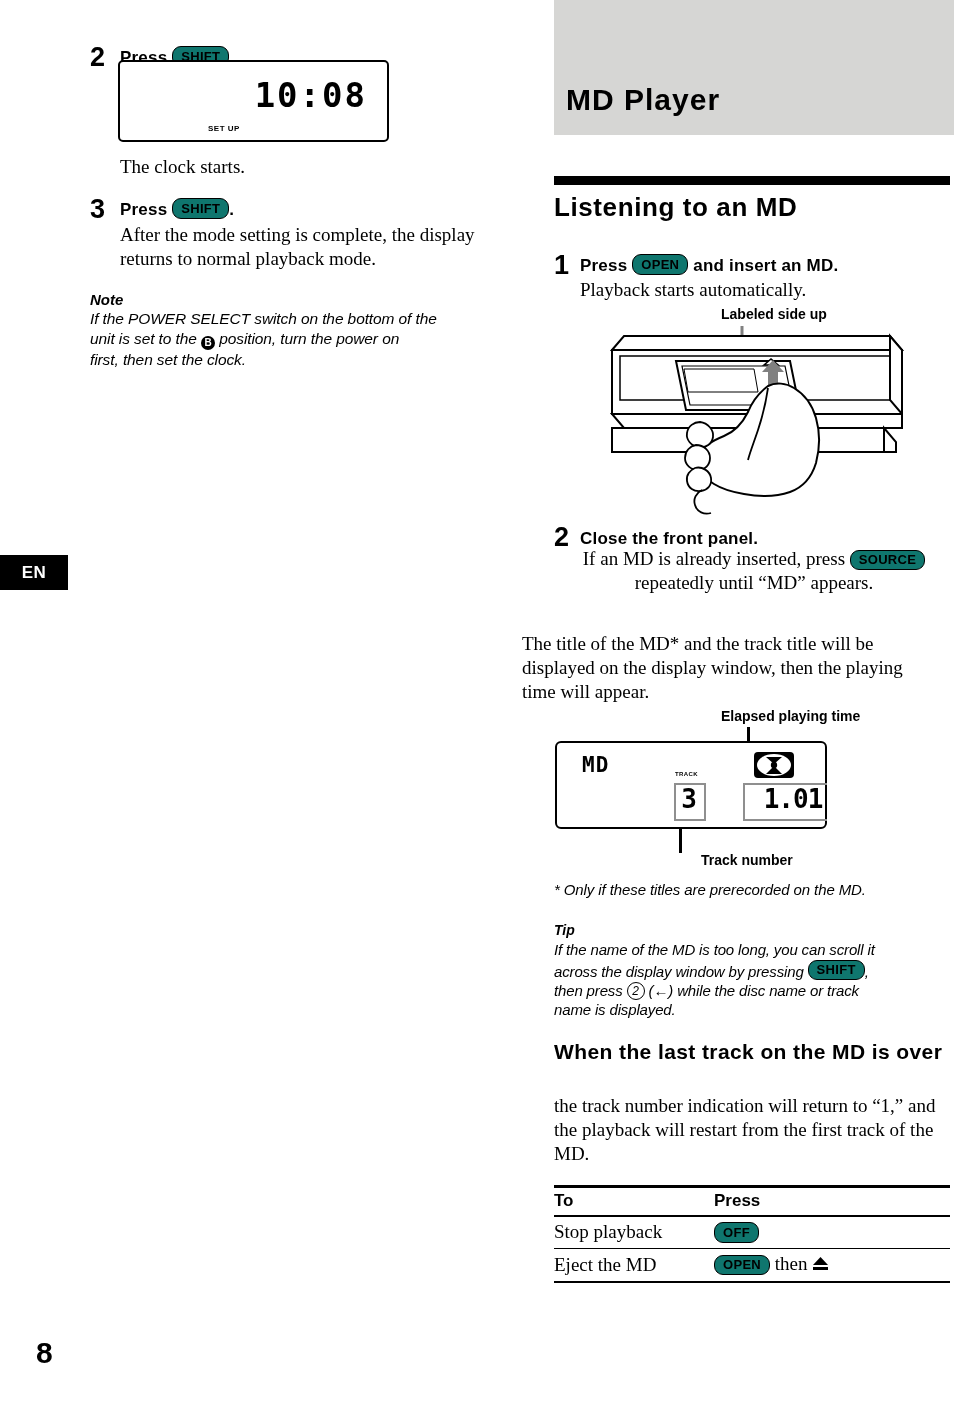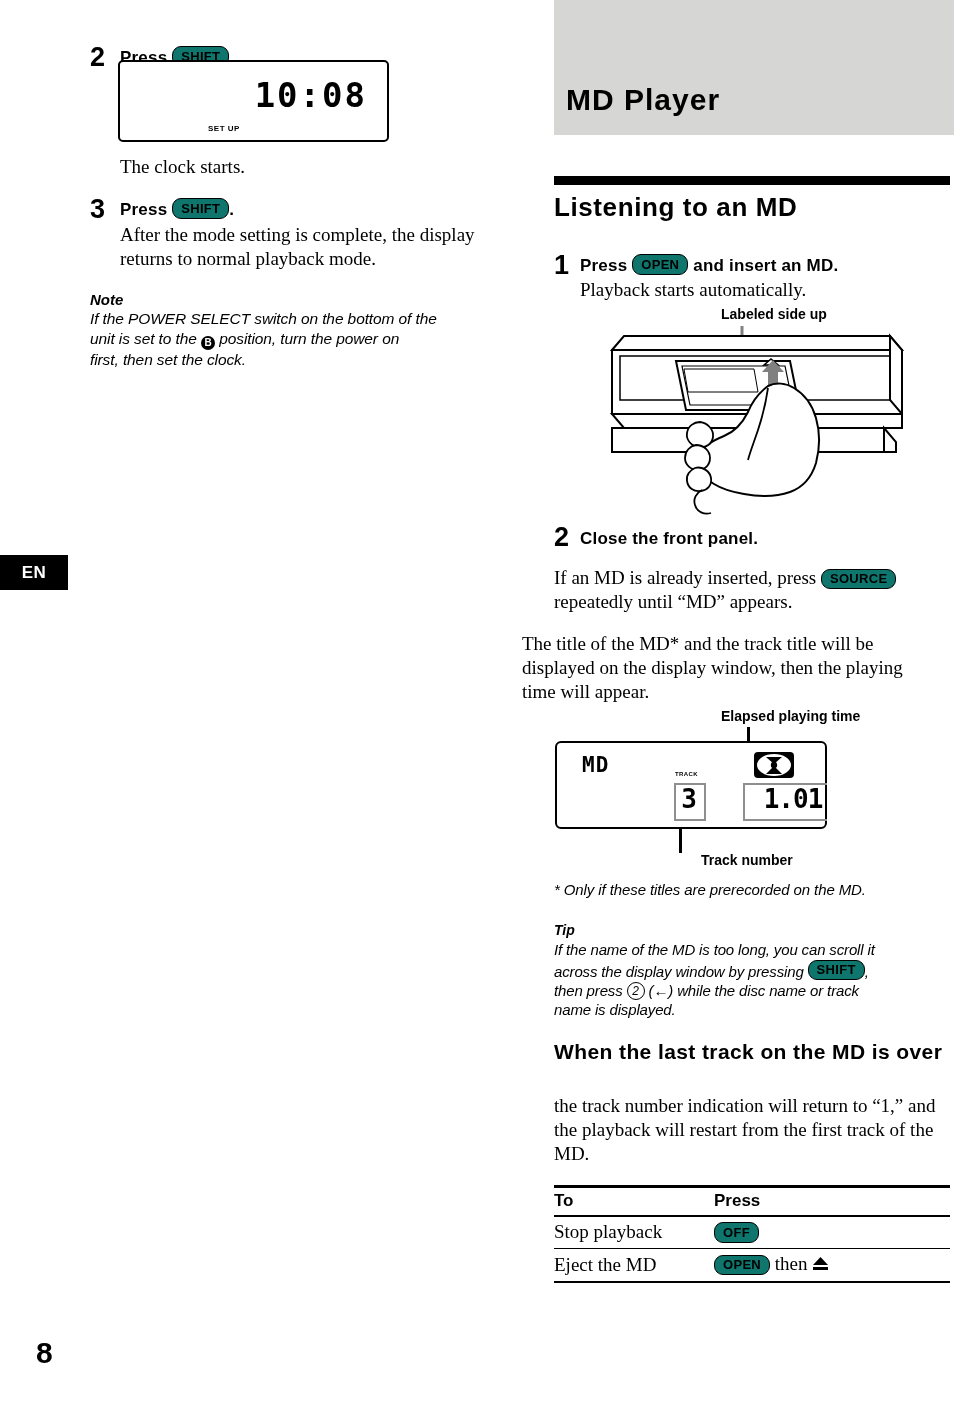"If an MD is already" div.step-text { text-align: none -> center; top: 566px -> 547px }
